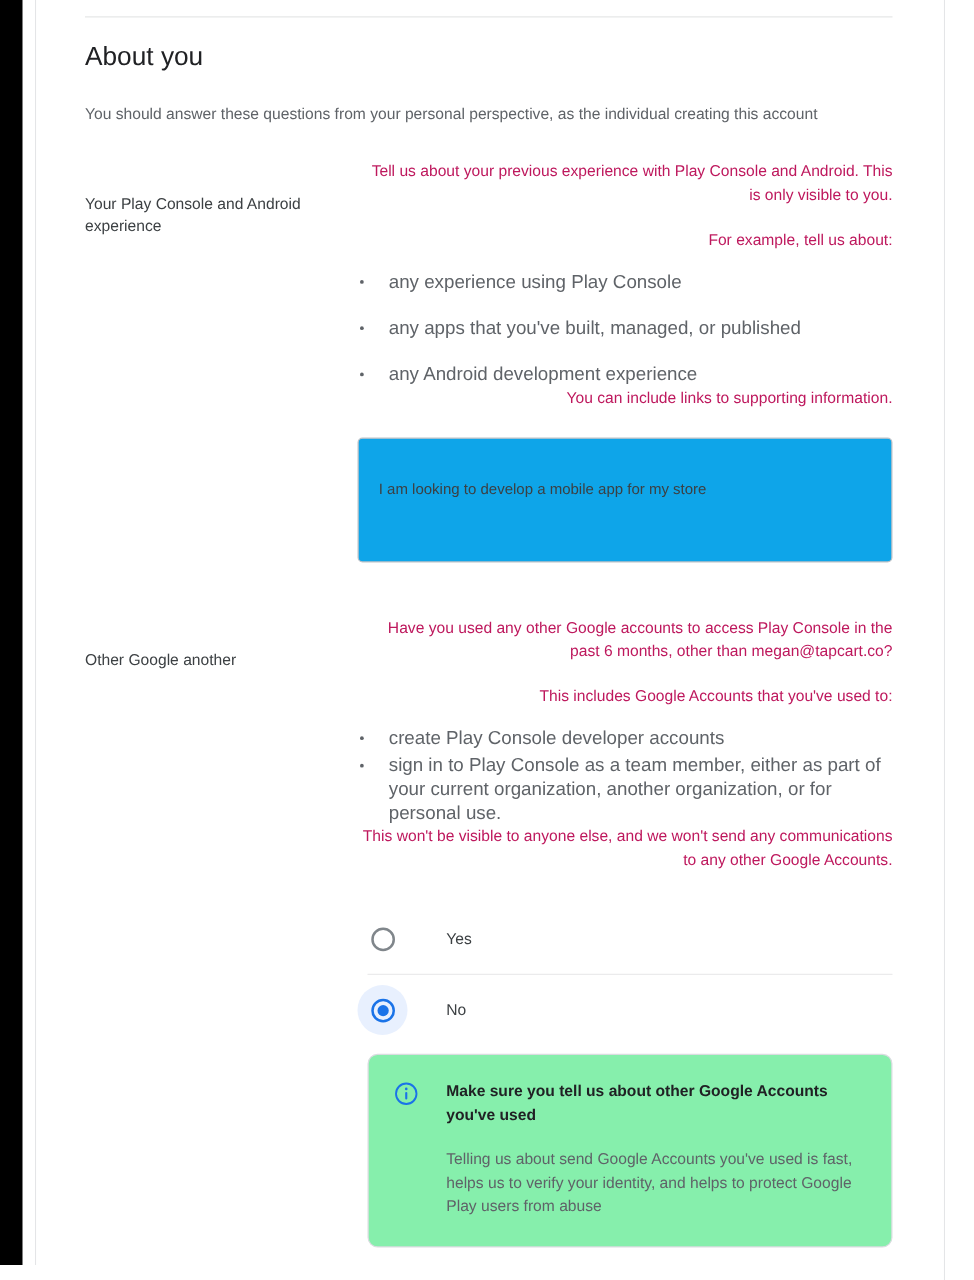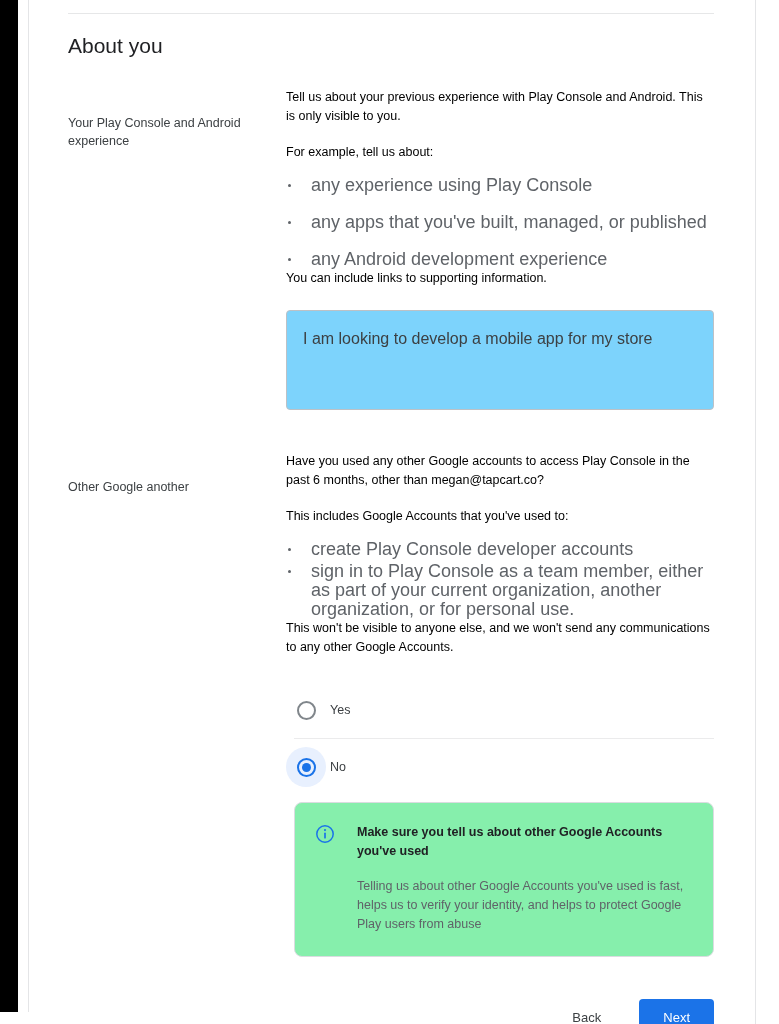"You should answer these questions" p.page-subtitle { html: none -> <p>You should answer these questions from your personal perspective, as the individual creating this account</p> }
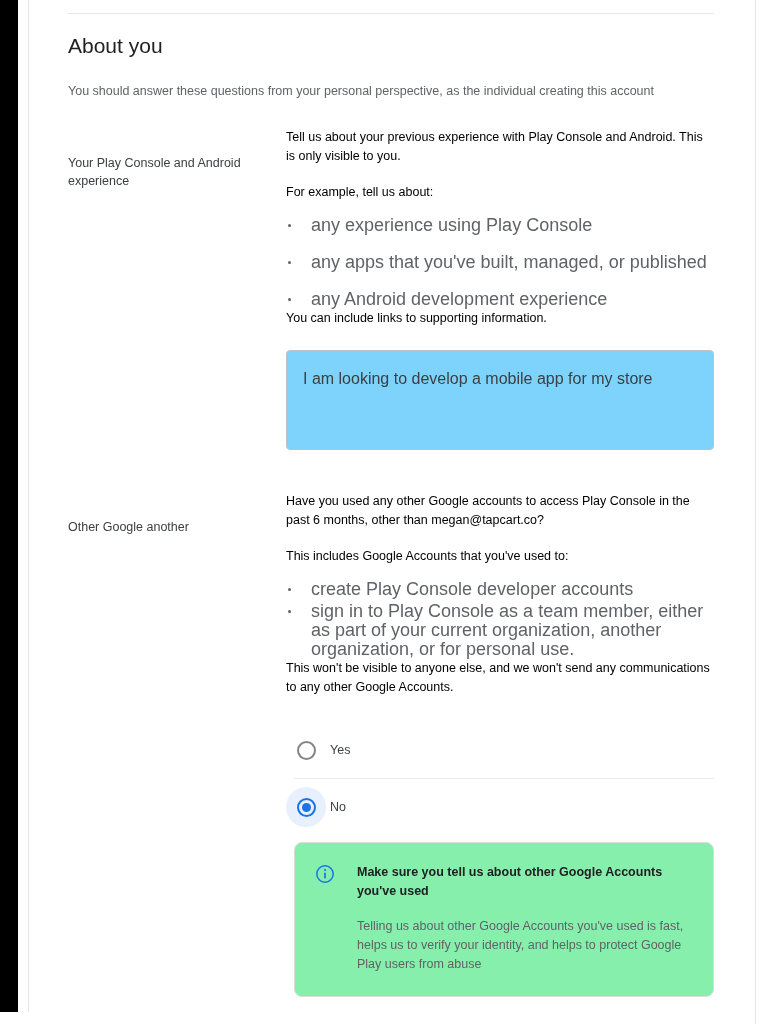"Tell us about your previous" .body-text { color: #000000 -> #be185d; text-align: none -> right }
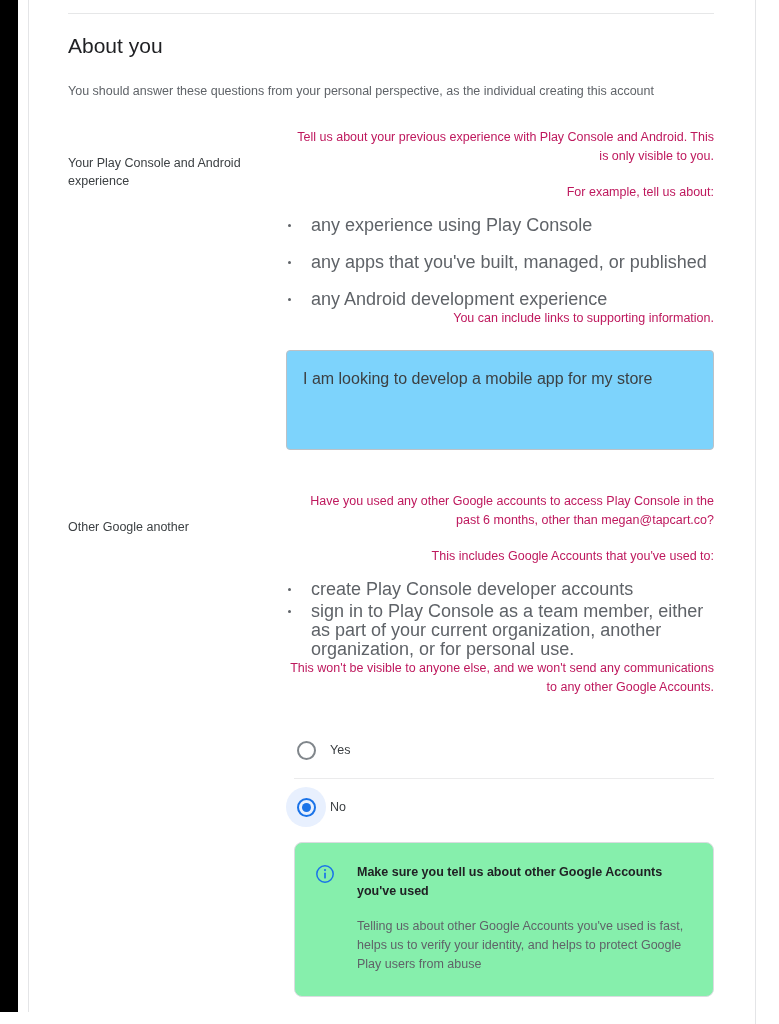"any experience using Play Console" ul.bullets li { font-size: 18px -> 15px }
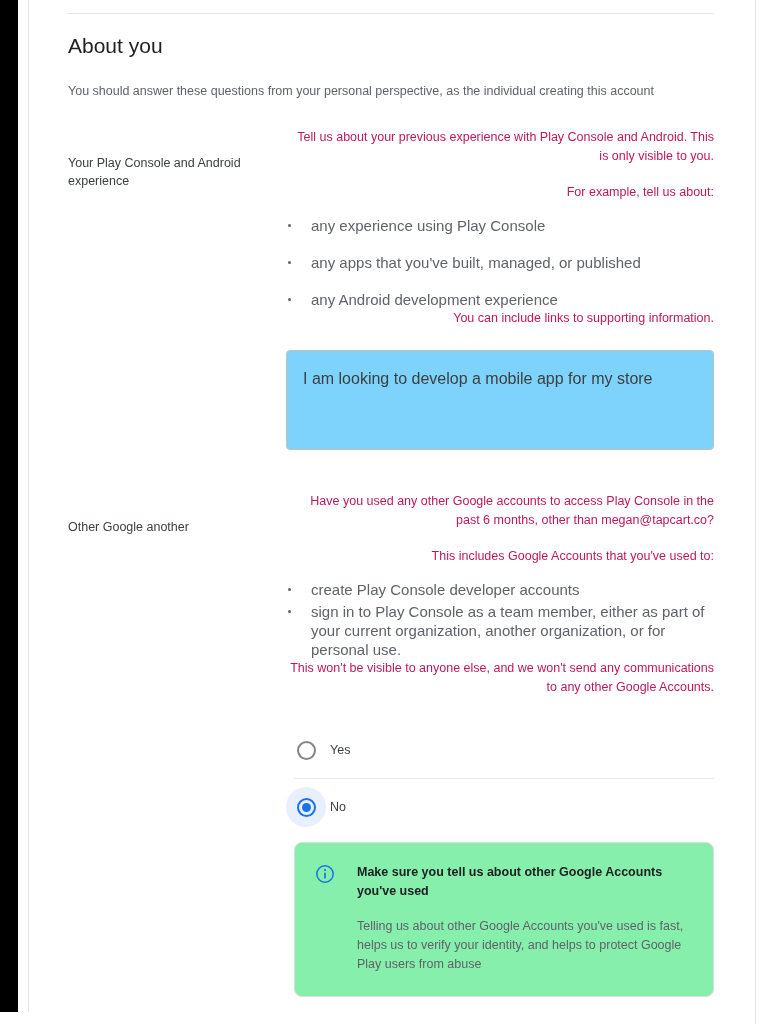"I am looking to develop" .textarea-box { background: #7dd3fc -> #0ea5e9; font-size: 16px -> 12px; padding: 18px 16px -> 30px 16px }
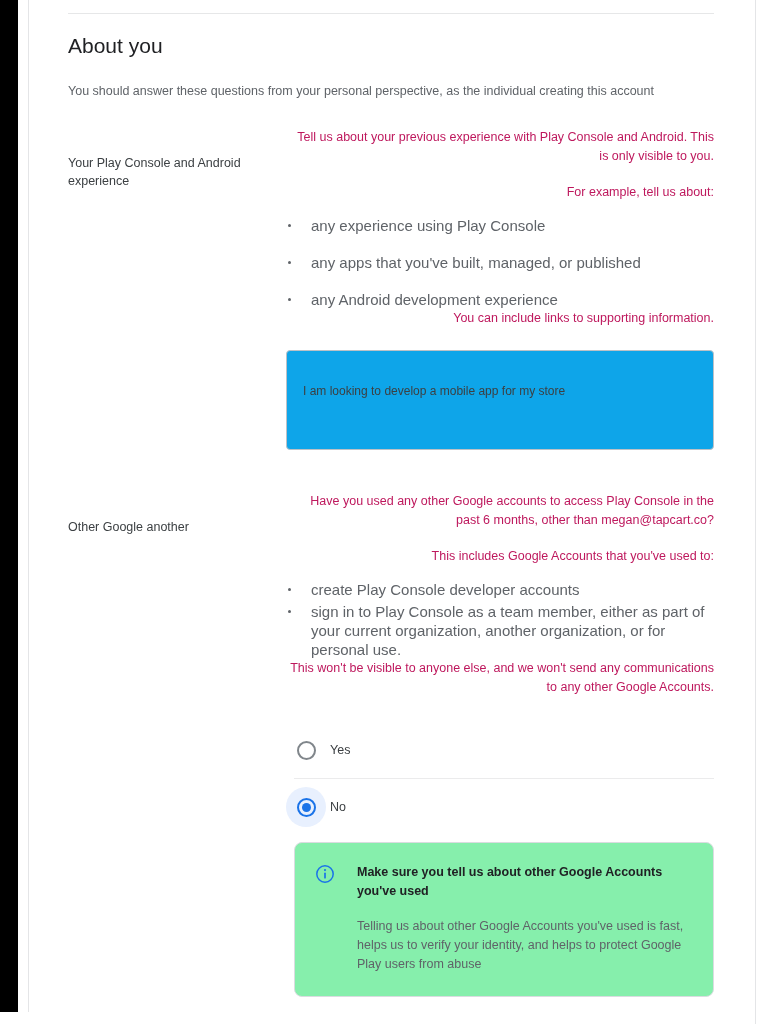"Yes" .radio-label { margin-left: 4px -> 31px }
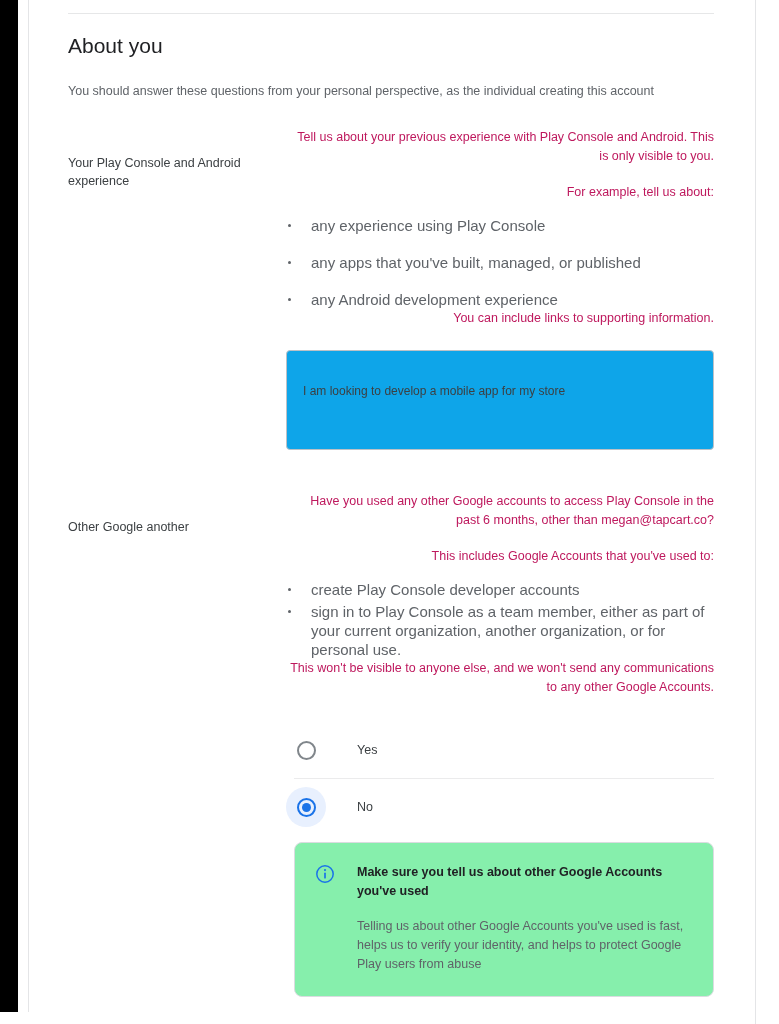"Telling us about other Google" p.info-desc { text: other -> send }
